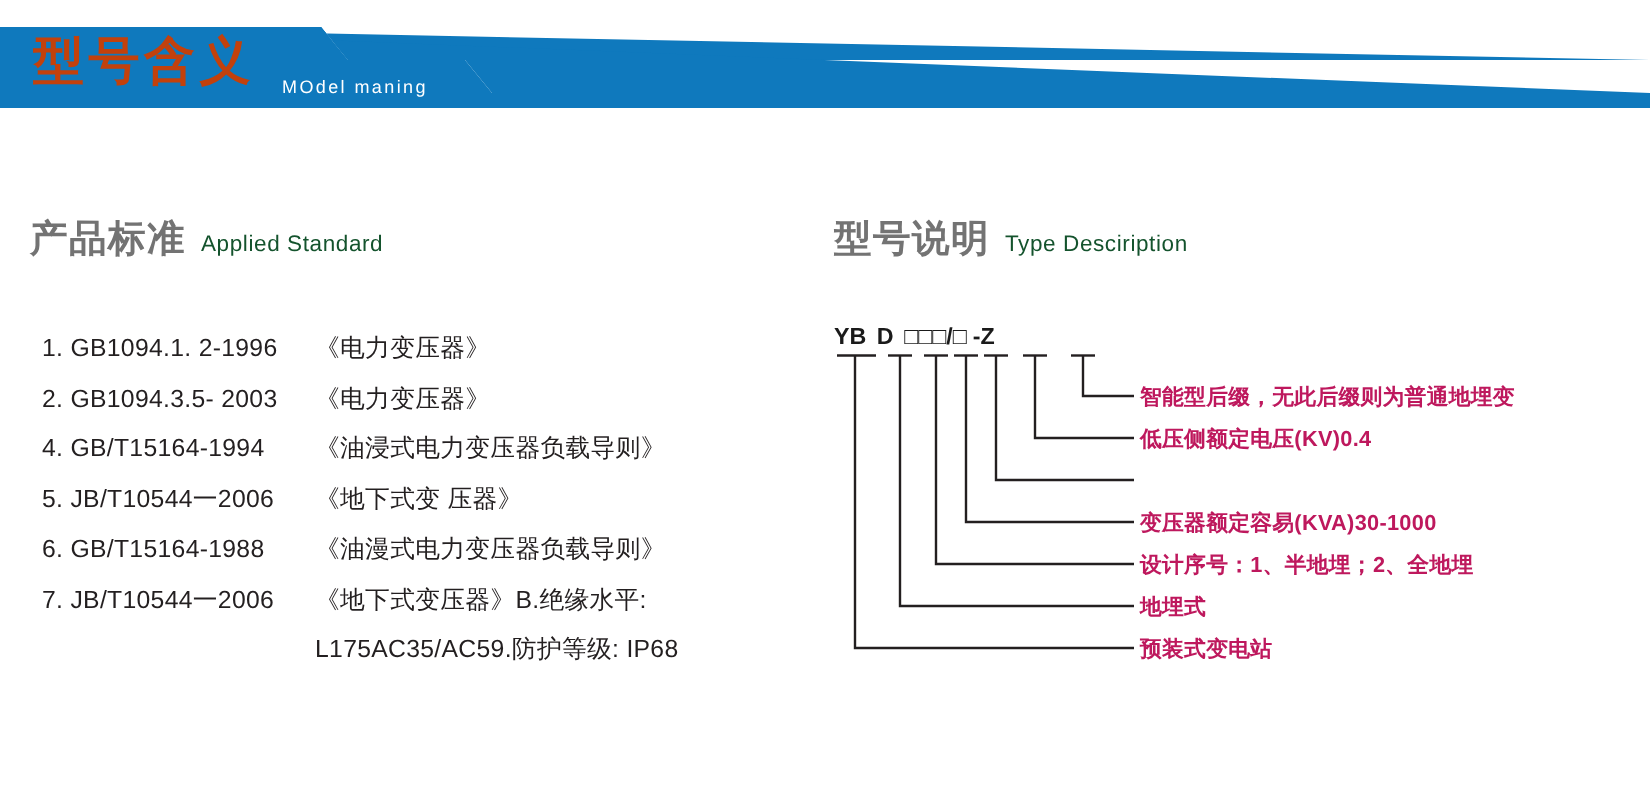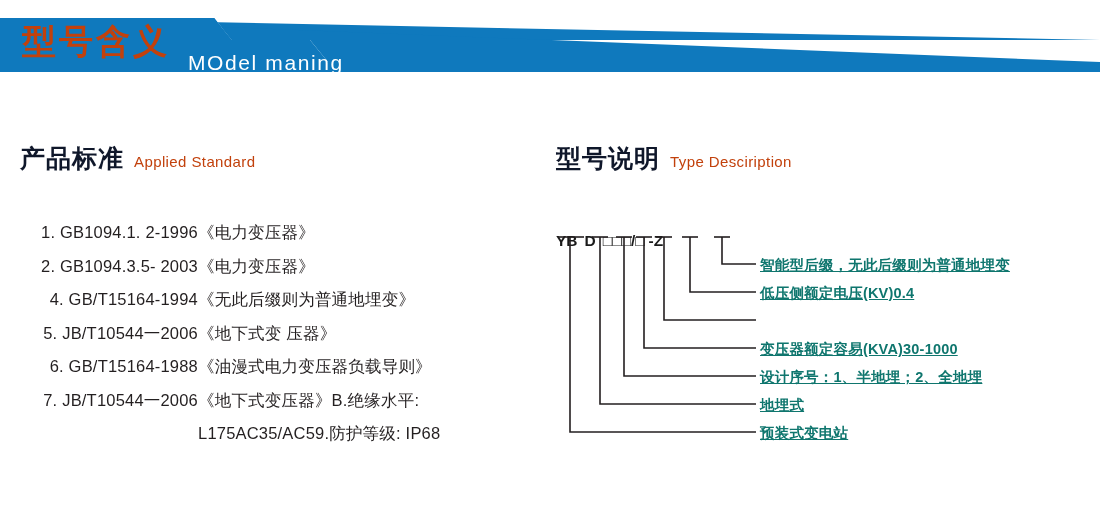"MOdel maning" .banner-en { font-size: 21px -> 12px }
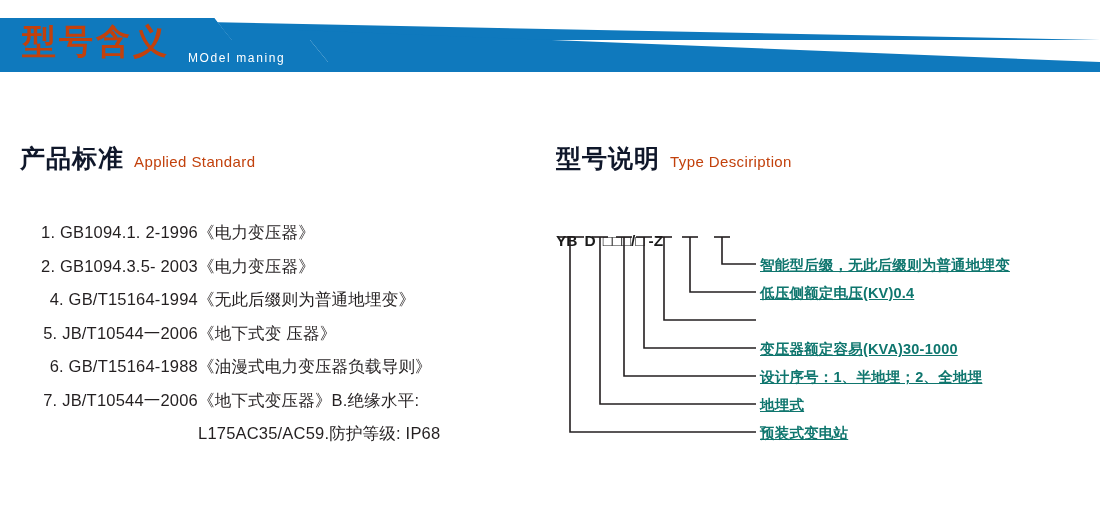"产品标准" .sec-cn { color: #0f172a -> #737373 }
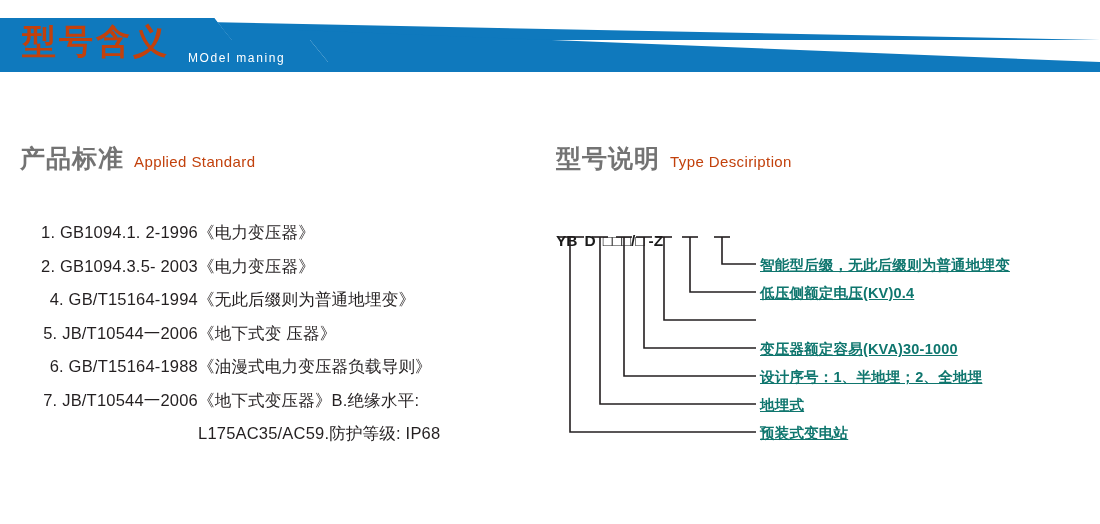"Applied Standard" .sec-en { color: #c2410c -> #14532d }
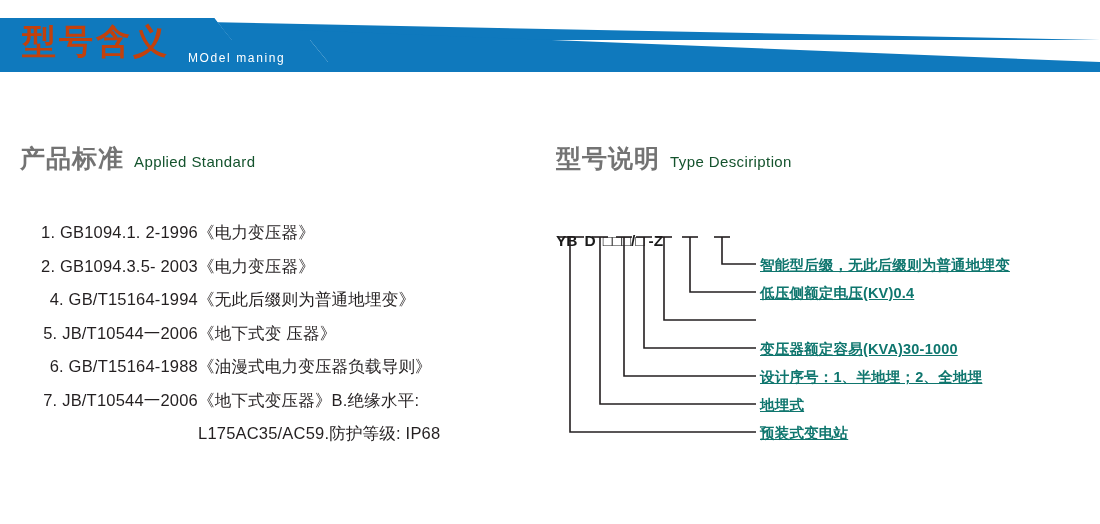"1. GB1094.1. 2-1996" #std-list { left: 16px -> 28px; text-align: right -> none }
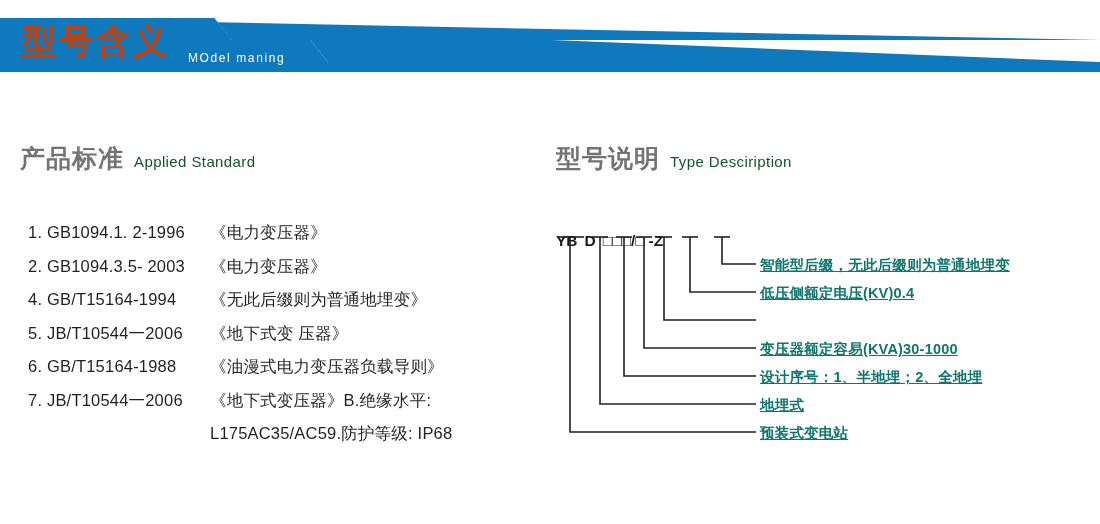"YB D □□□/□ -Z" .mcode { top: 16px -> 0 }
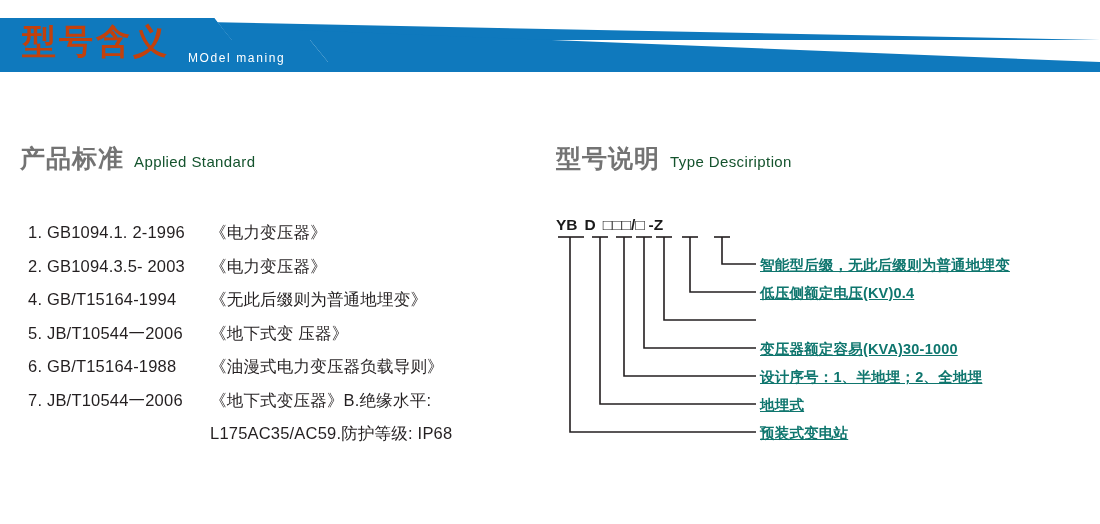"智能型后缀，无此后缀则为普通地埋变" .mlabel { color: #0f766e -> #be185d; text-decoration: underline -> none }
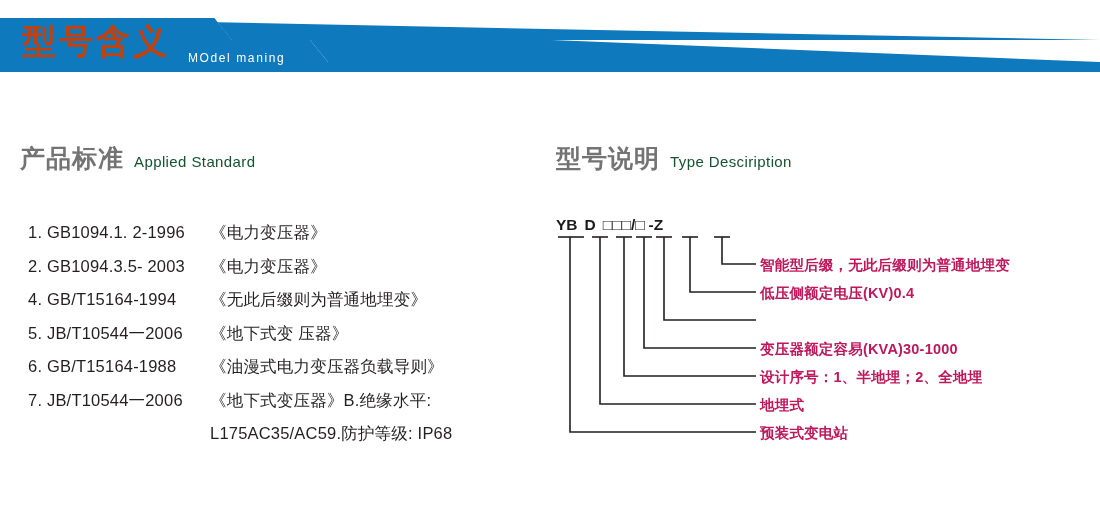"《无此后缀则为普通地埋变》" span.std-title { text: 无此后缀则为普通地埋变 -> 油浸式电力变压器负载导则 }
